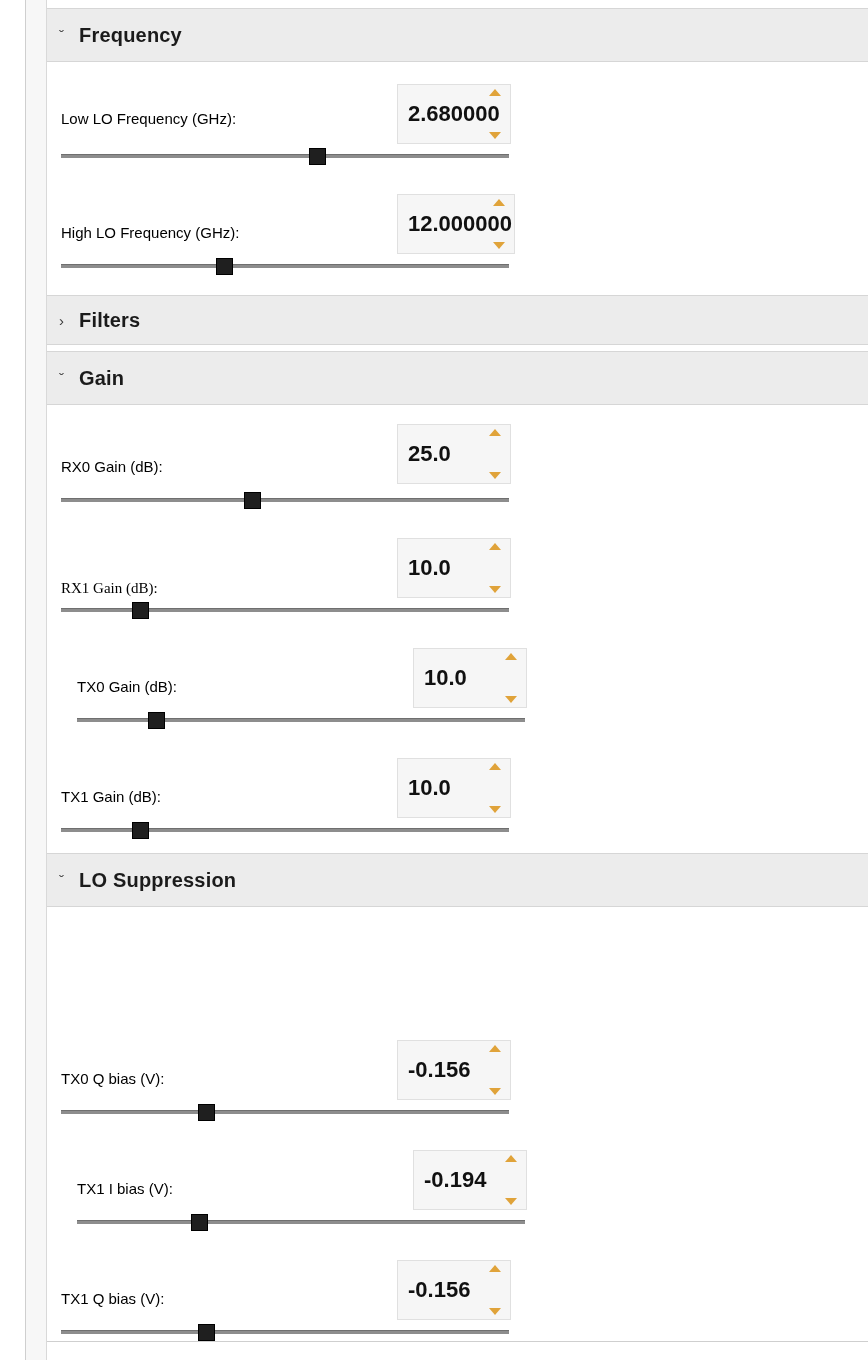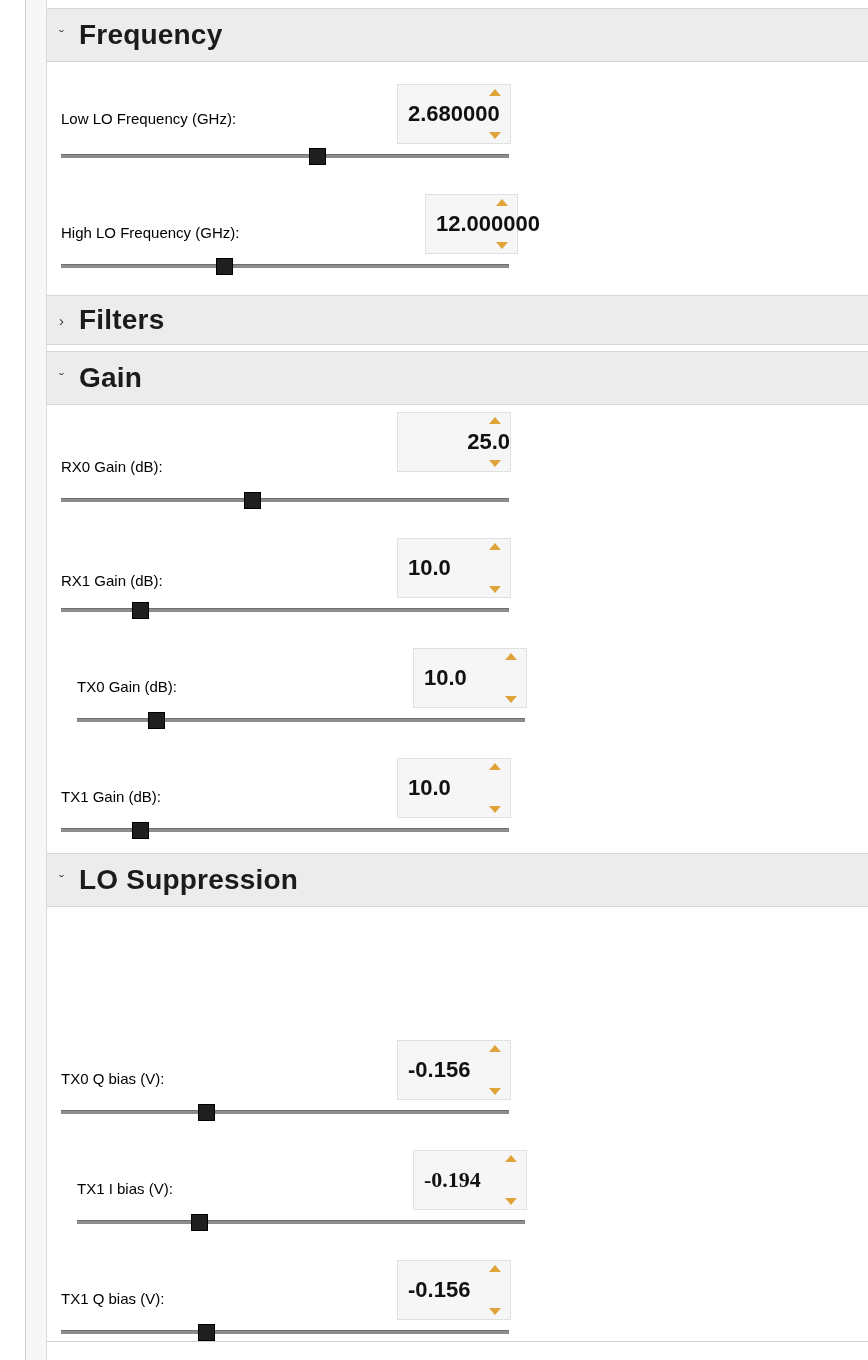"Frequency" .section-header .title { font-size: 28px -> 20px }
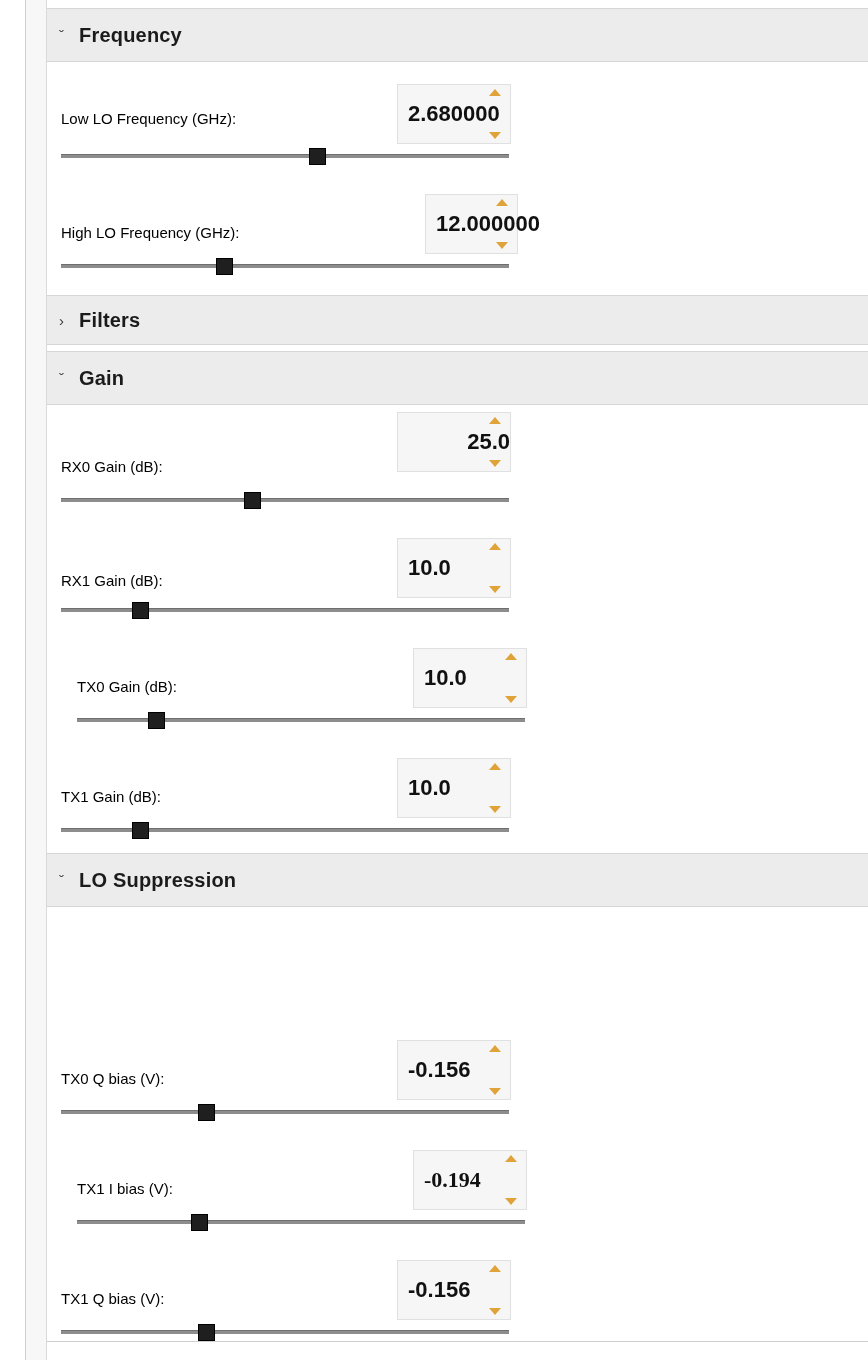"12.000000" div.spin { margin-left: 28px -> none; width: 93px -> 118px }
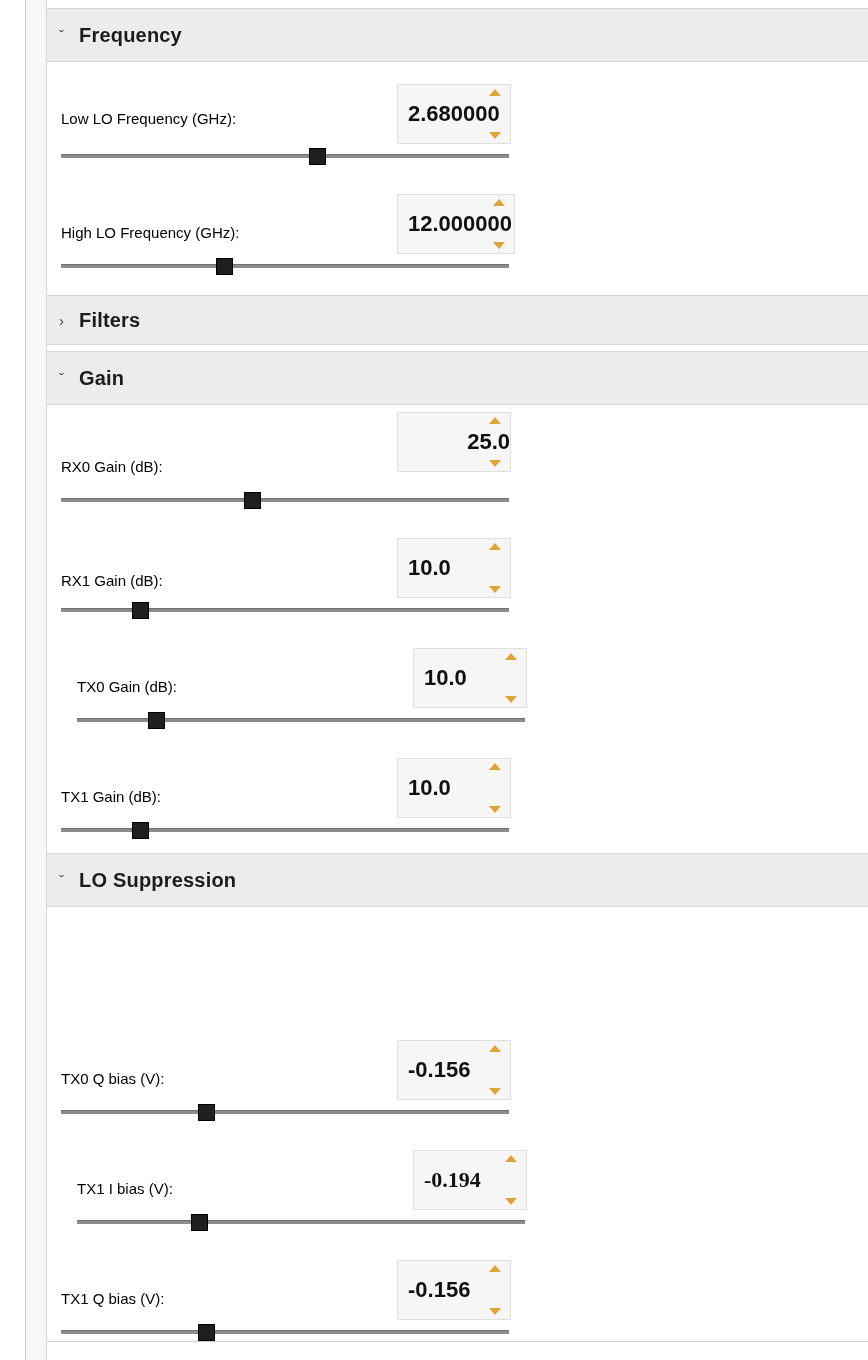"25.0" div.spin { justify-content: flex-end -> none; top: 6px -> 18px }
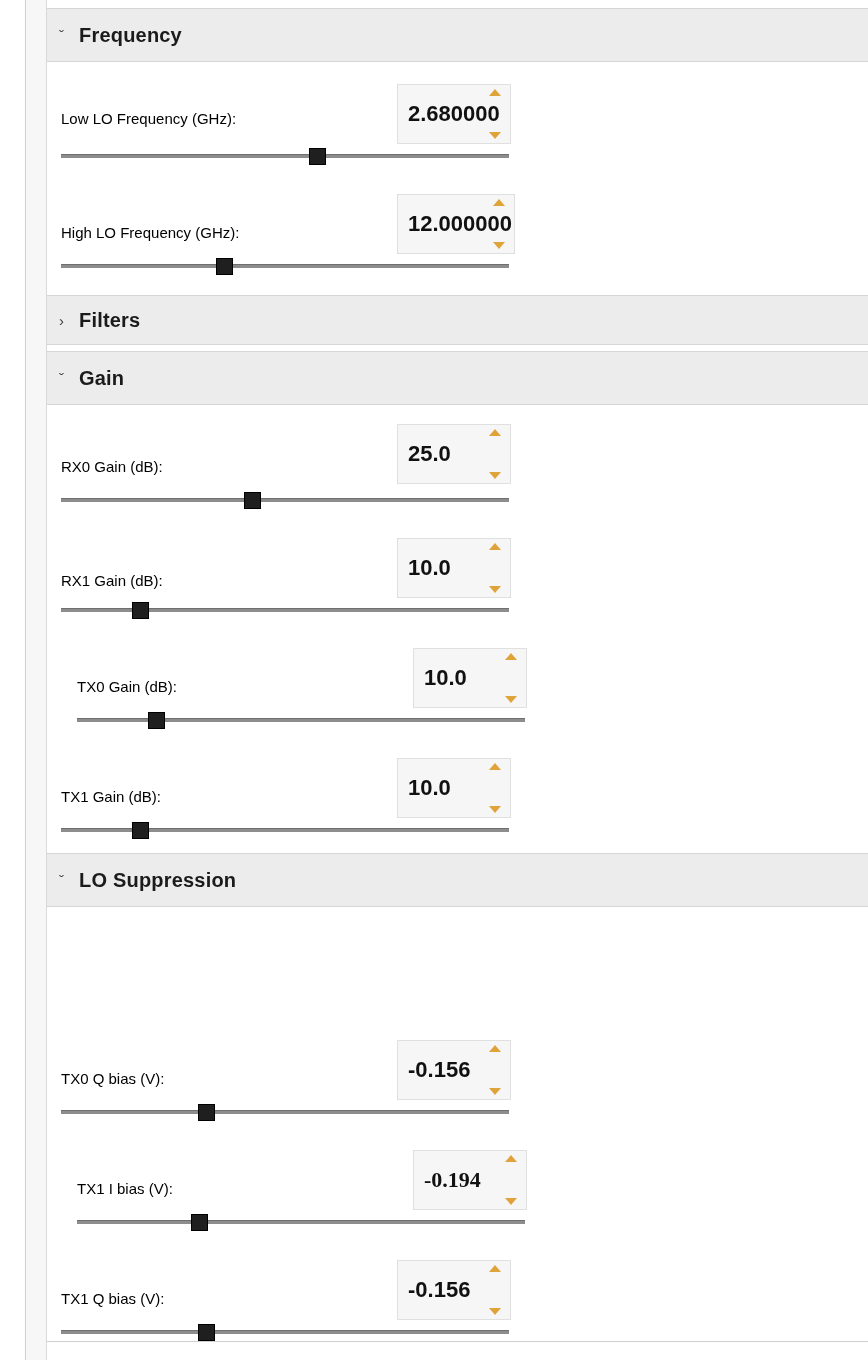"RX1 Gain (dB):" div.label { font-family: none -> Liberation Serif, serif; top: 56px -> 64px }
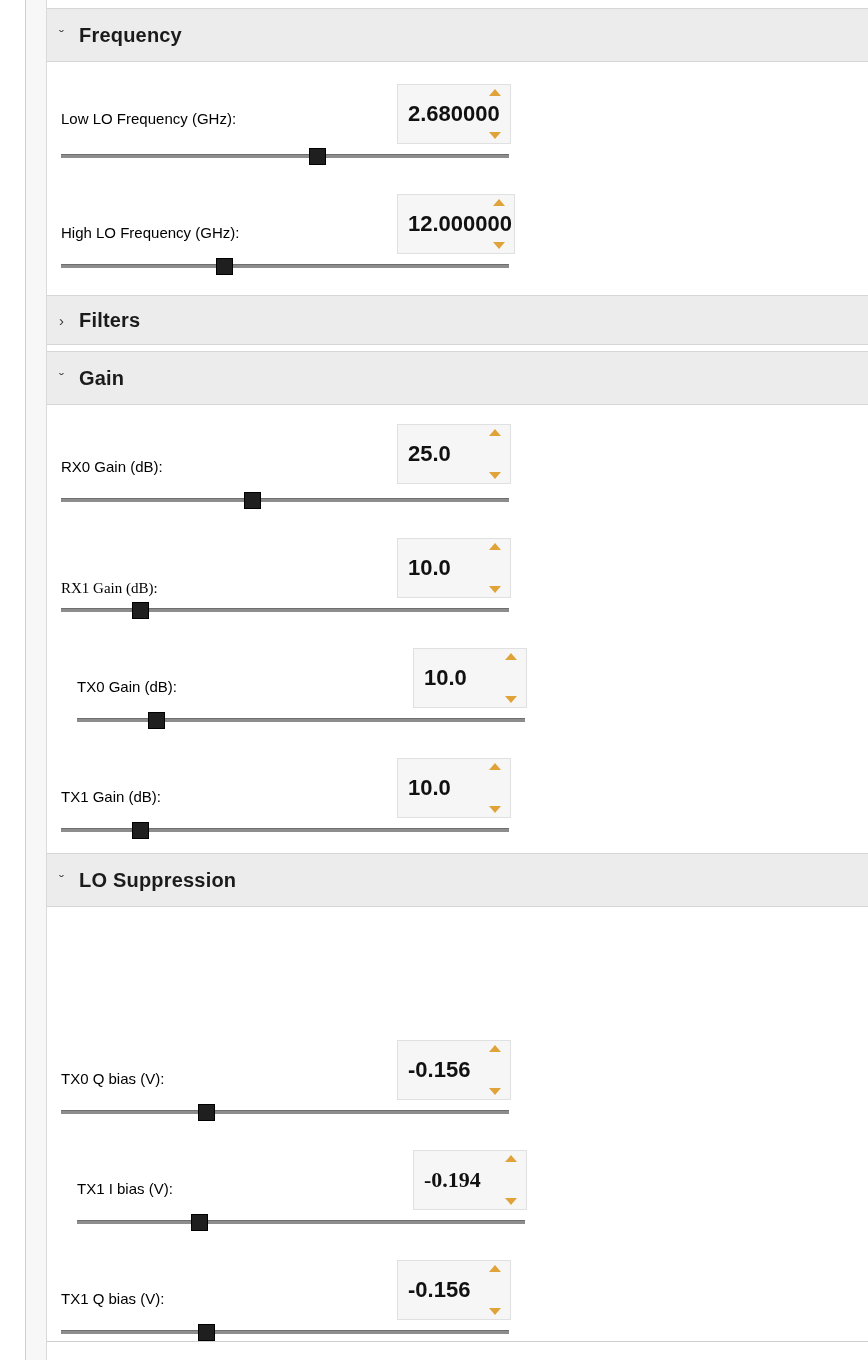"-0.194" div.spin { font-family: Liberation Serif, serif -> none }
